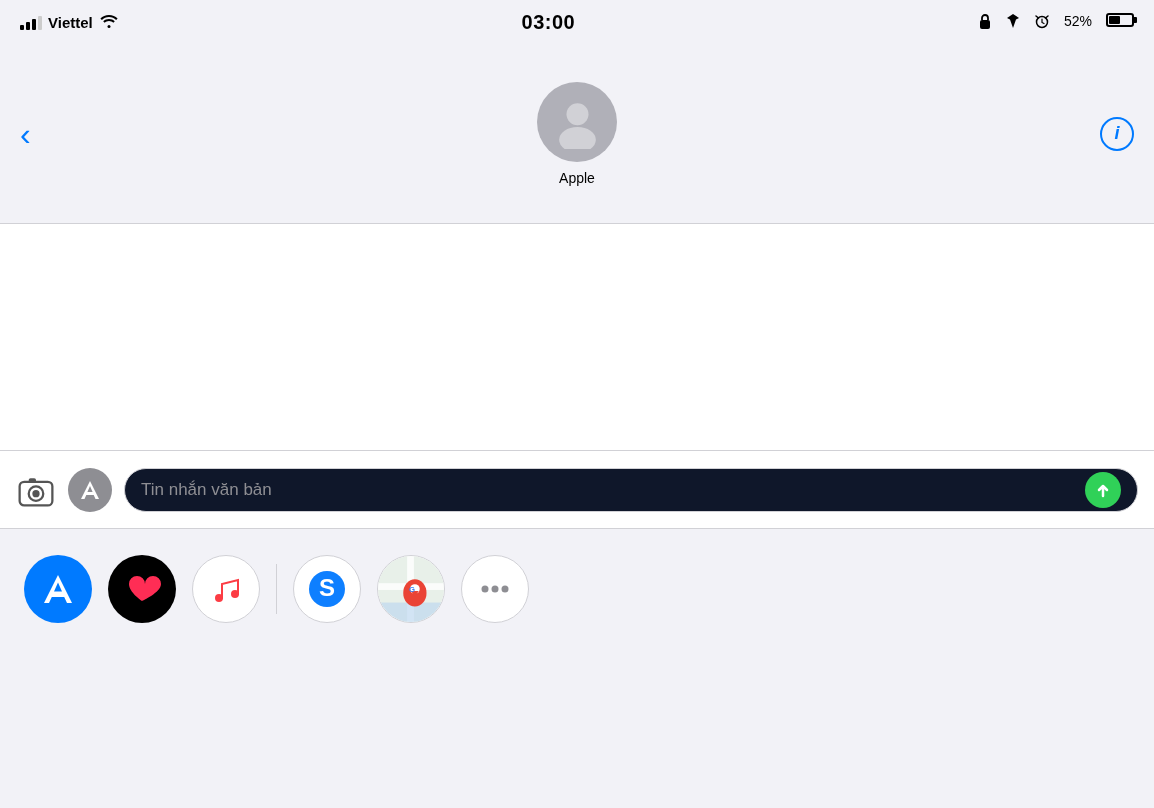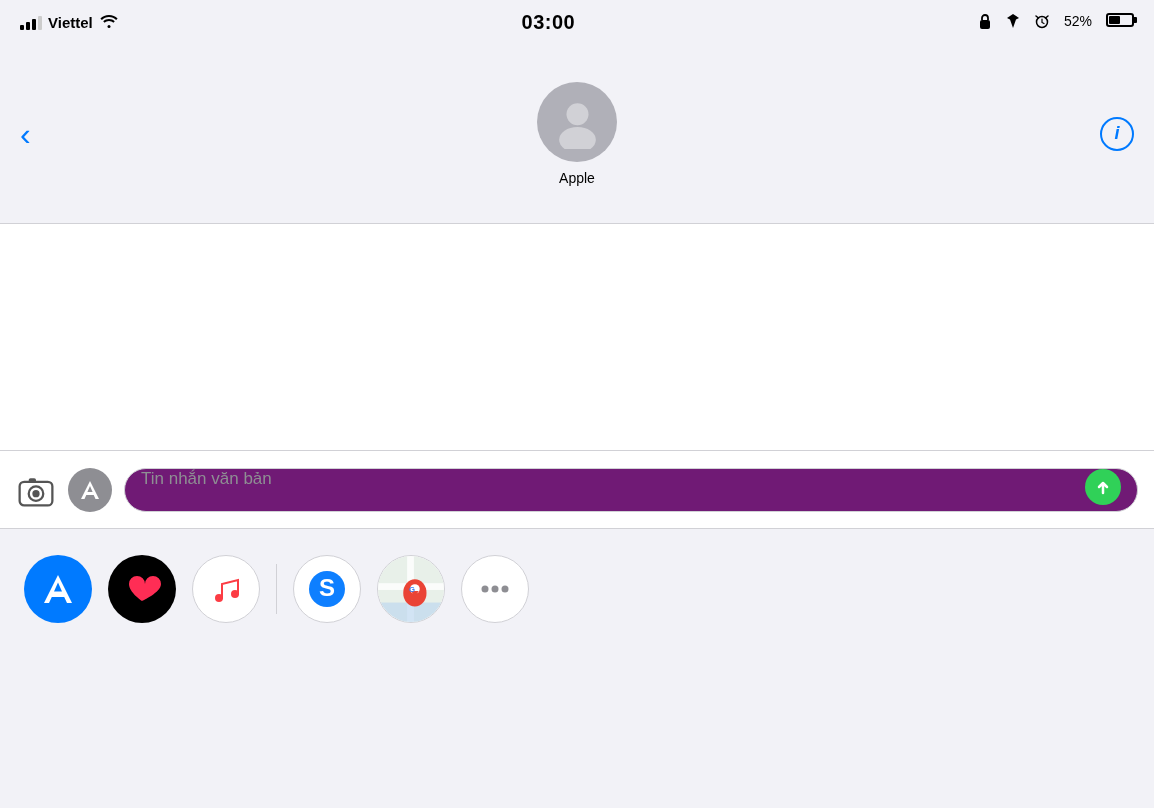"Tin nhắn văn bản" .text-input-container { align-items: flex-start -> center; background: #701a75 -> #0f172a }
